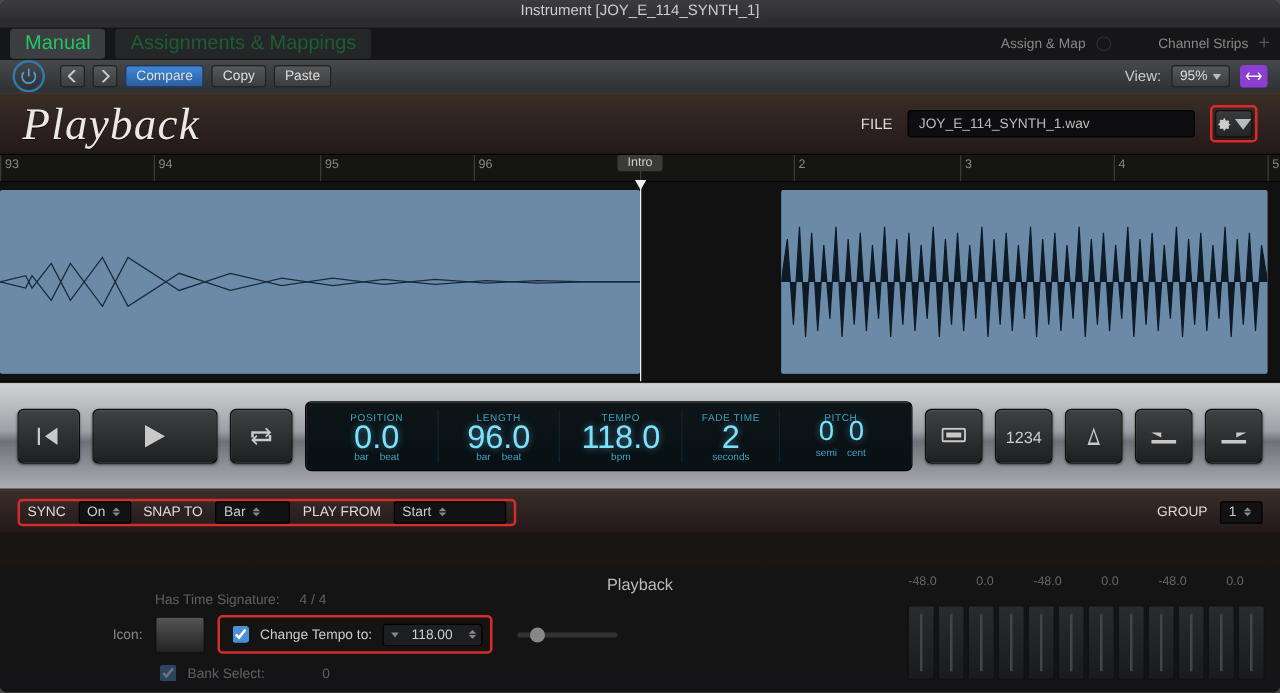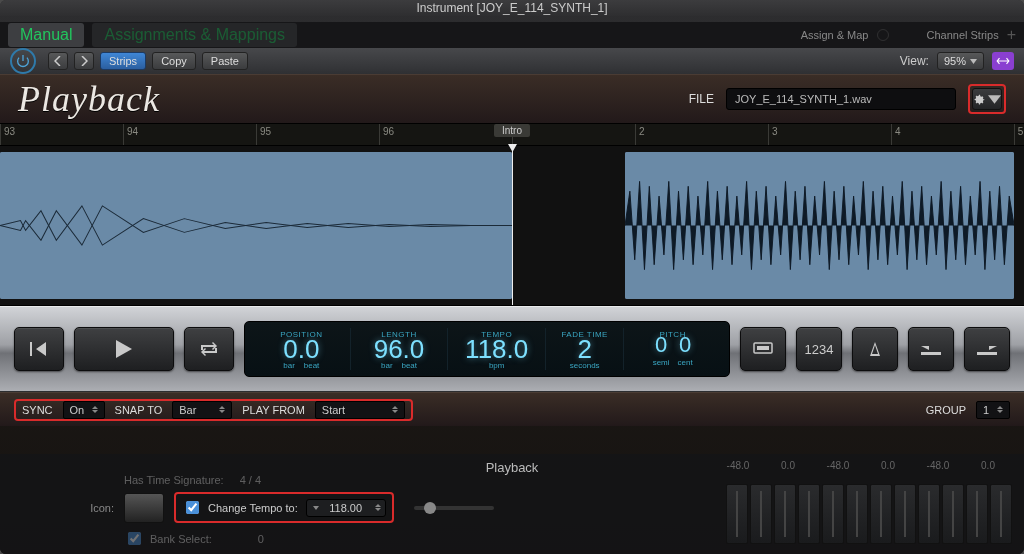"Strips" span { text: Strips -> Compare }
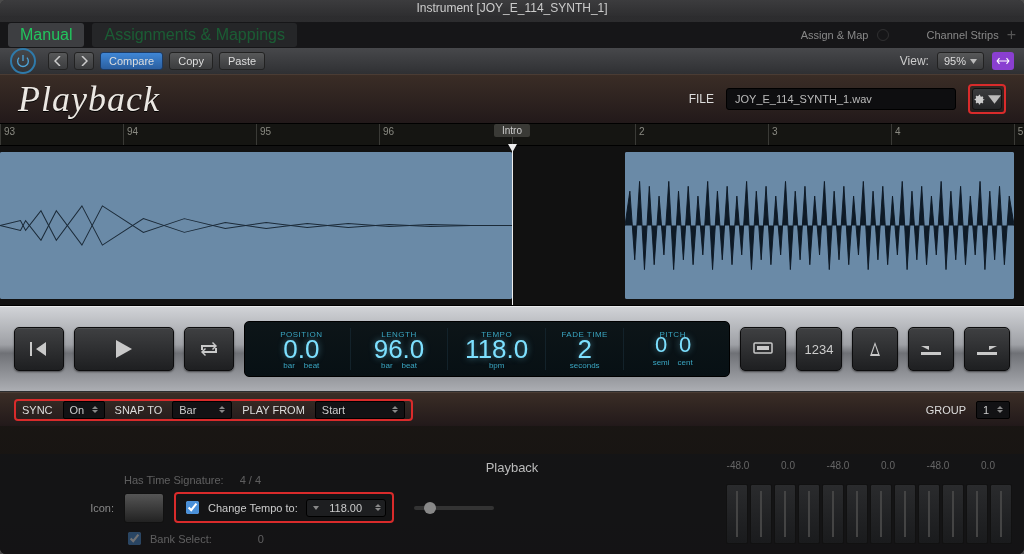"On" .sel { justify-content: space-between -> none }
